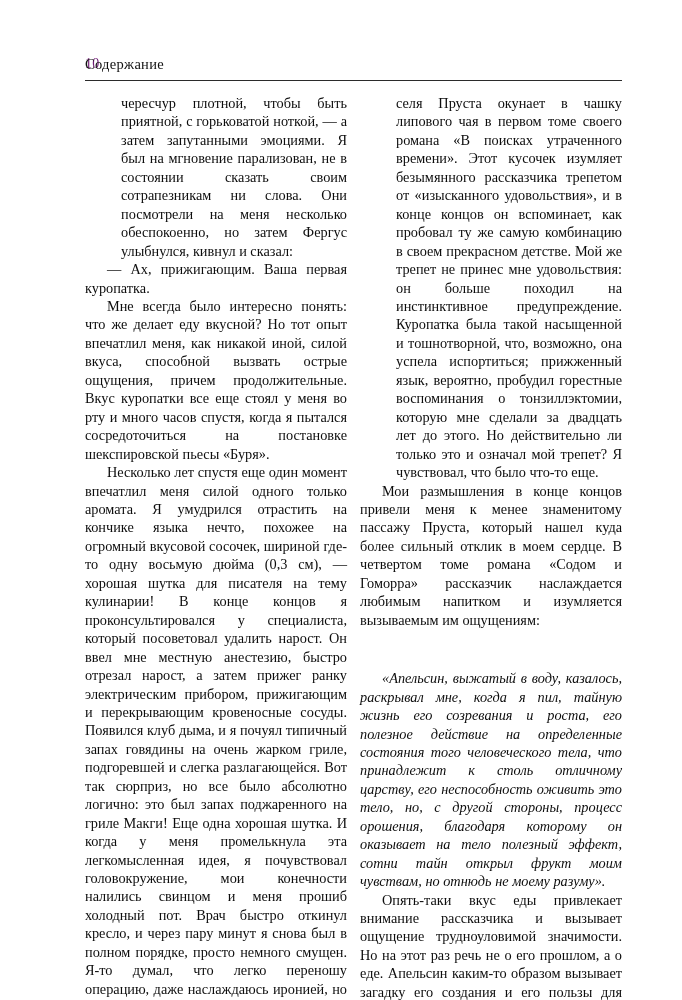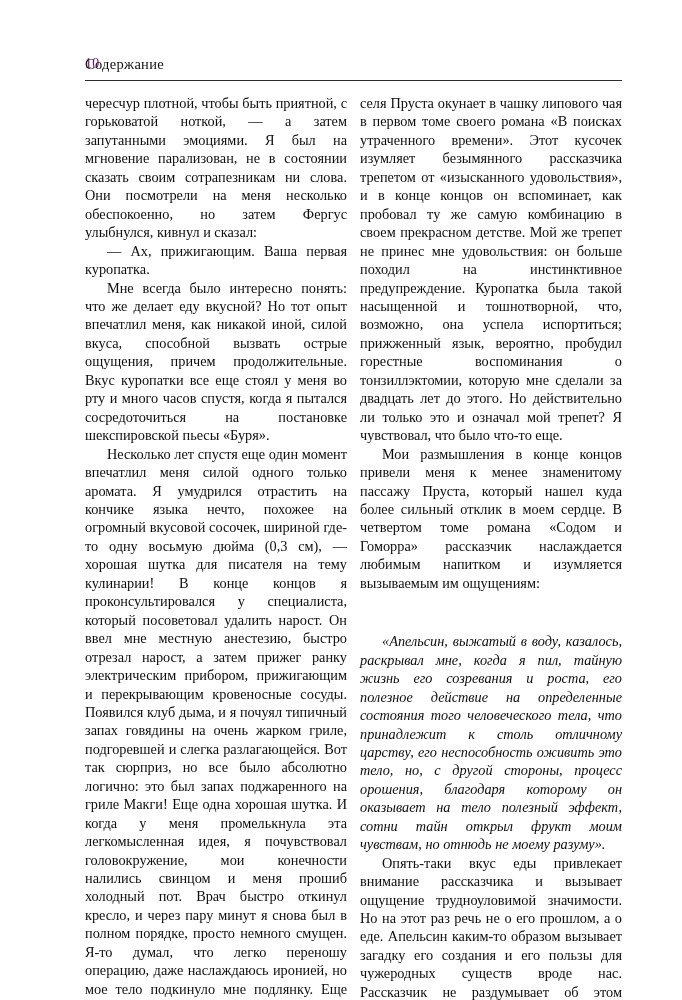"чересчур плотной, чтобы быть приятной," p.noindent { margin-left: none -> 36px }
